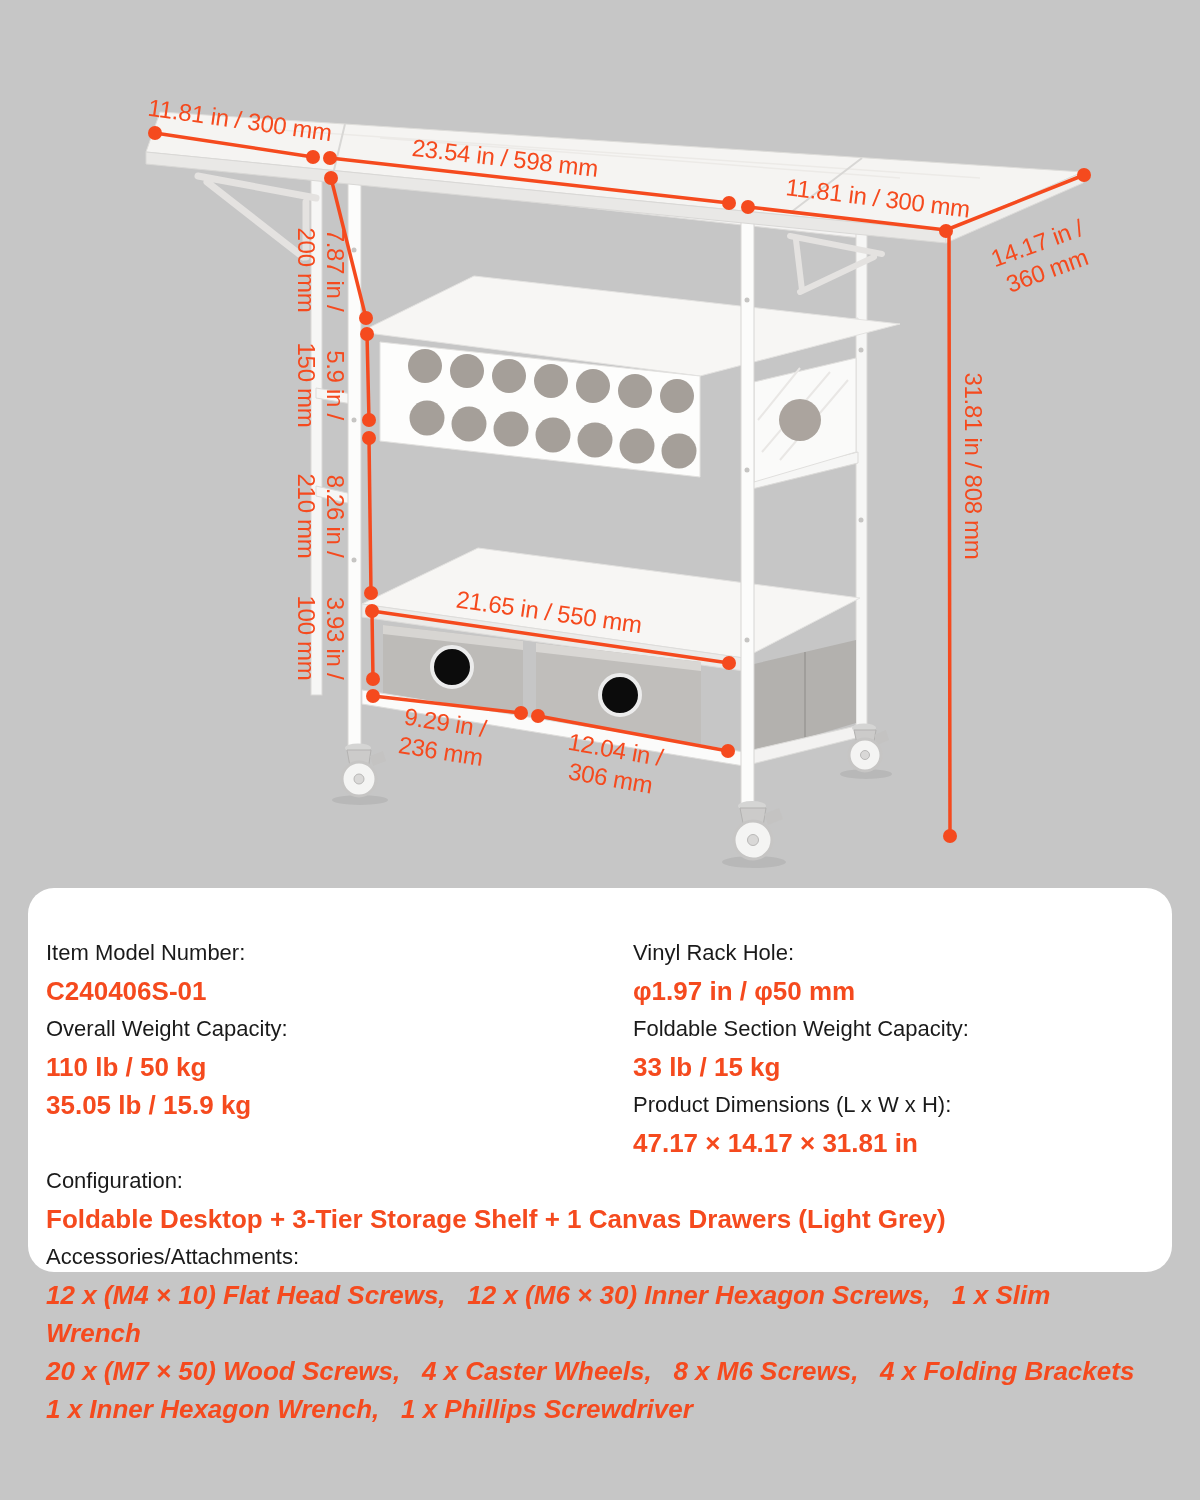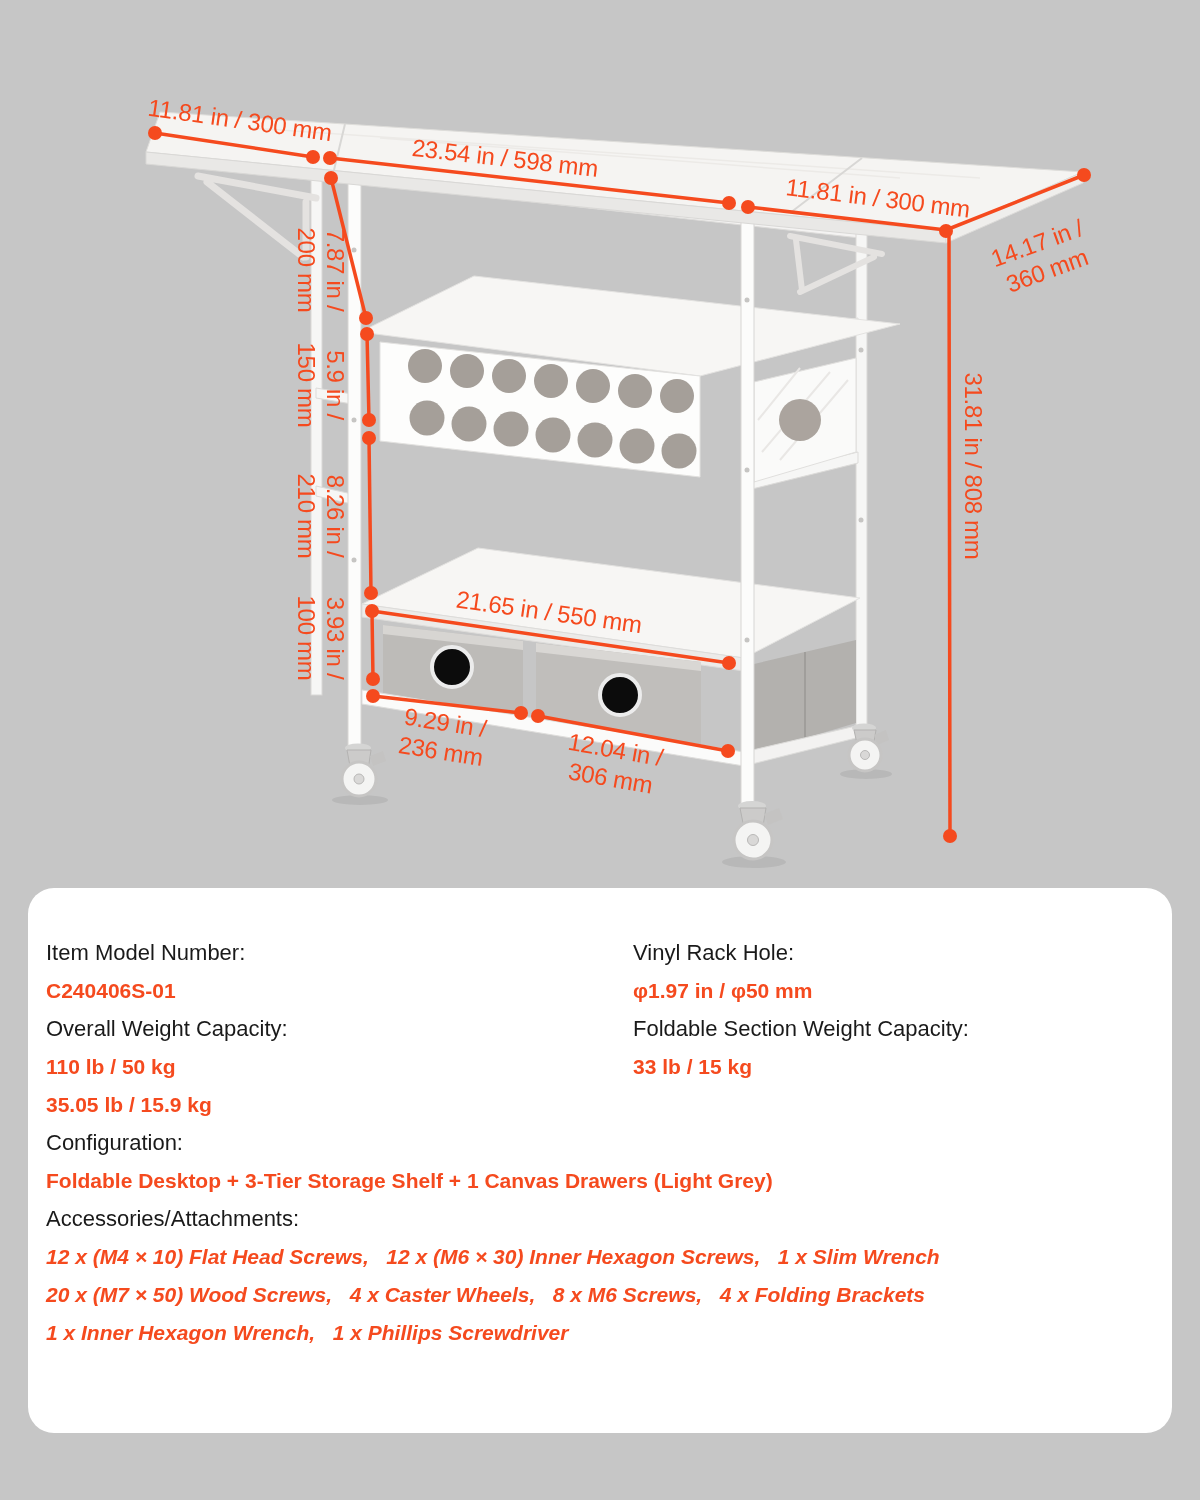"Item Model Number:" .panel { height: 545px -> 384px }
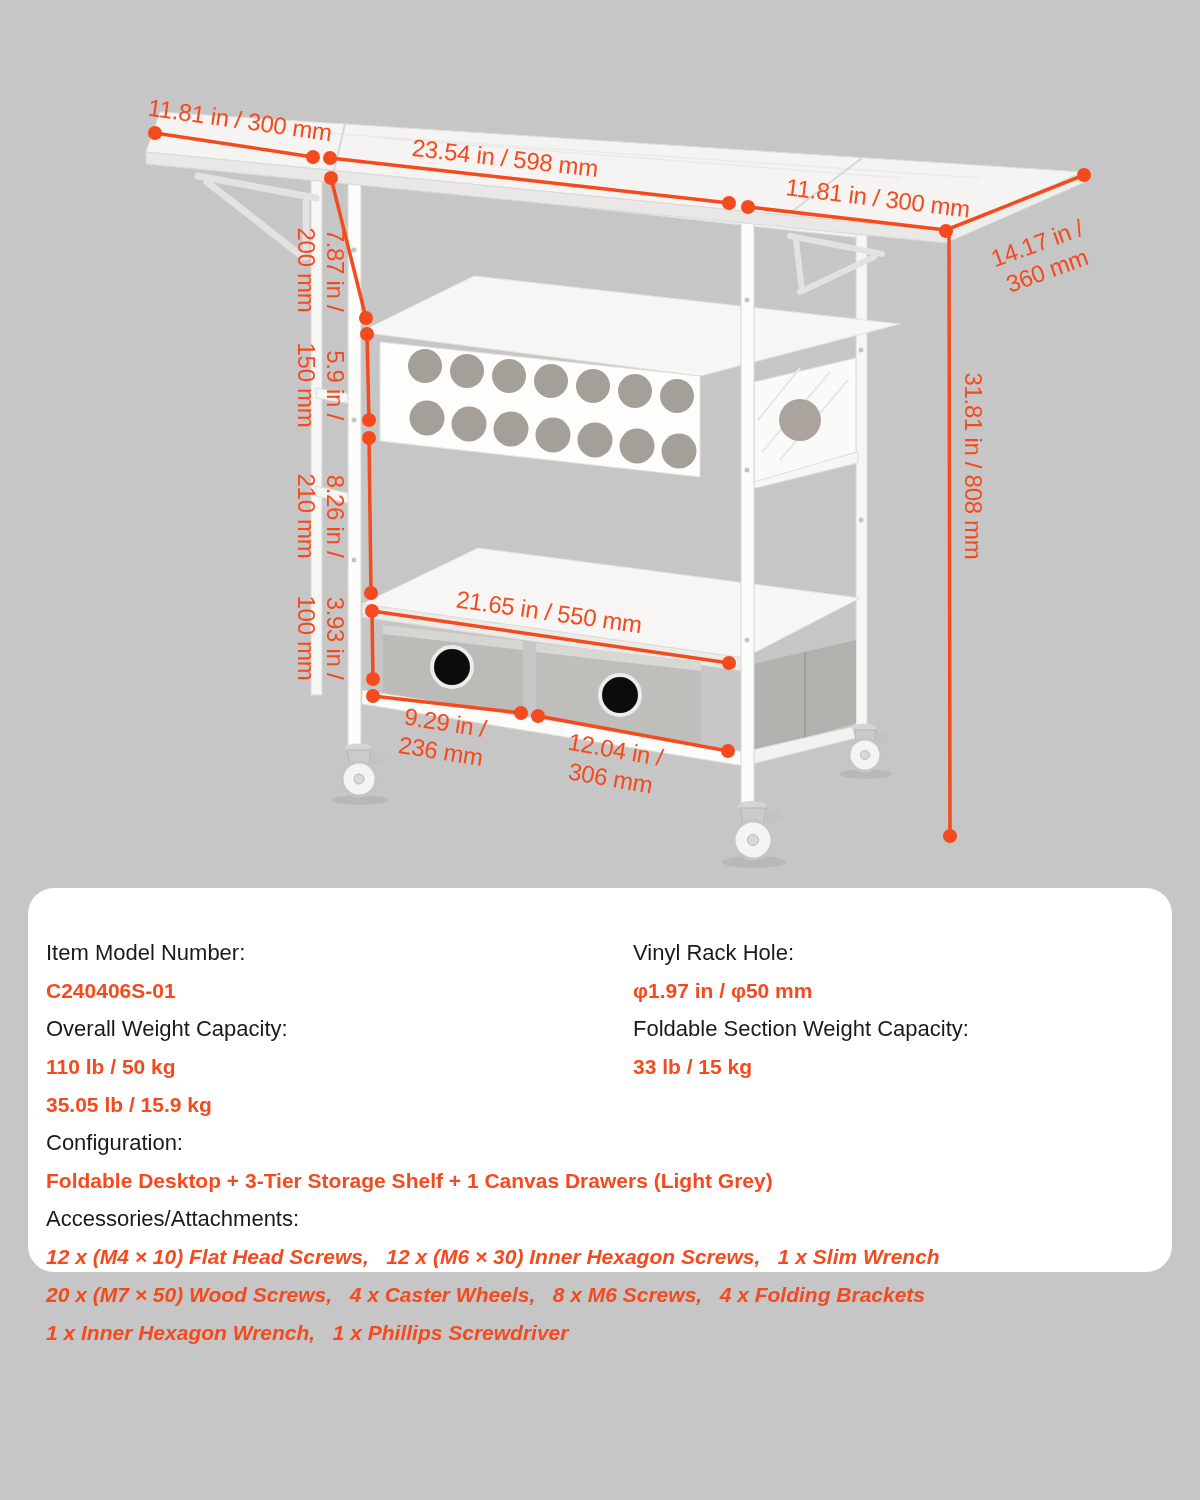"C240406S-01" .spec-value { font-size: 21px -> 26px }
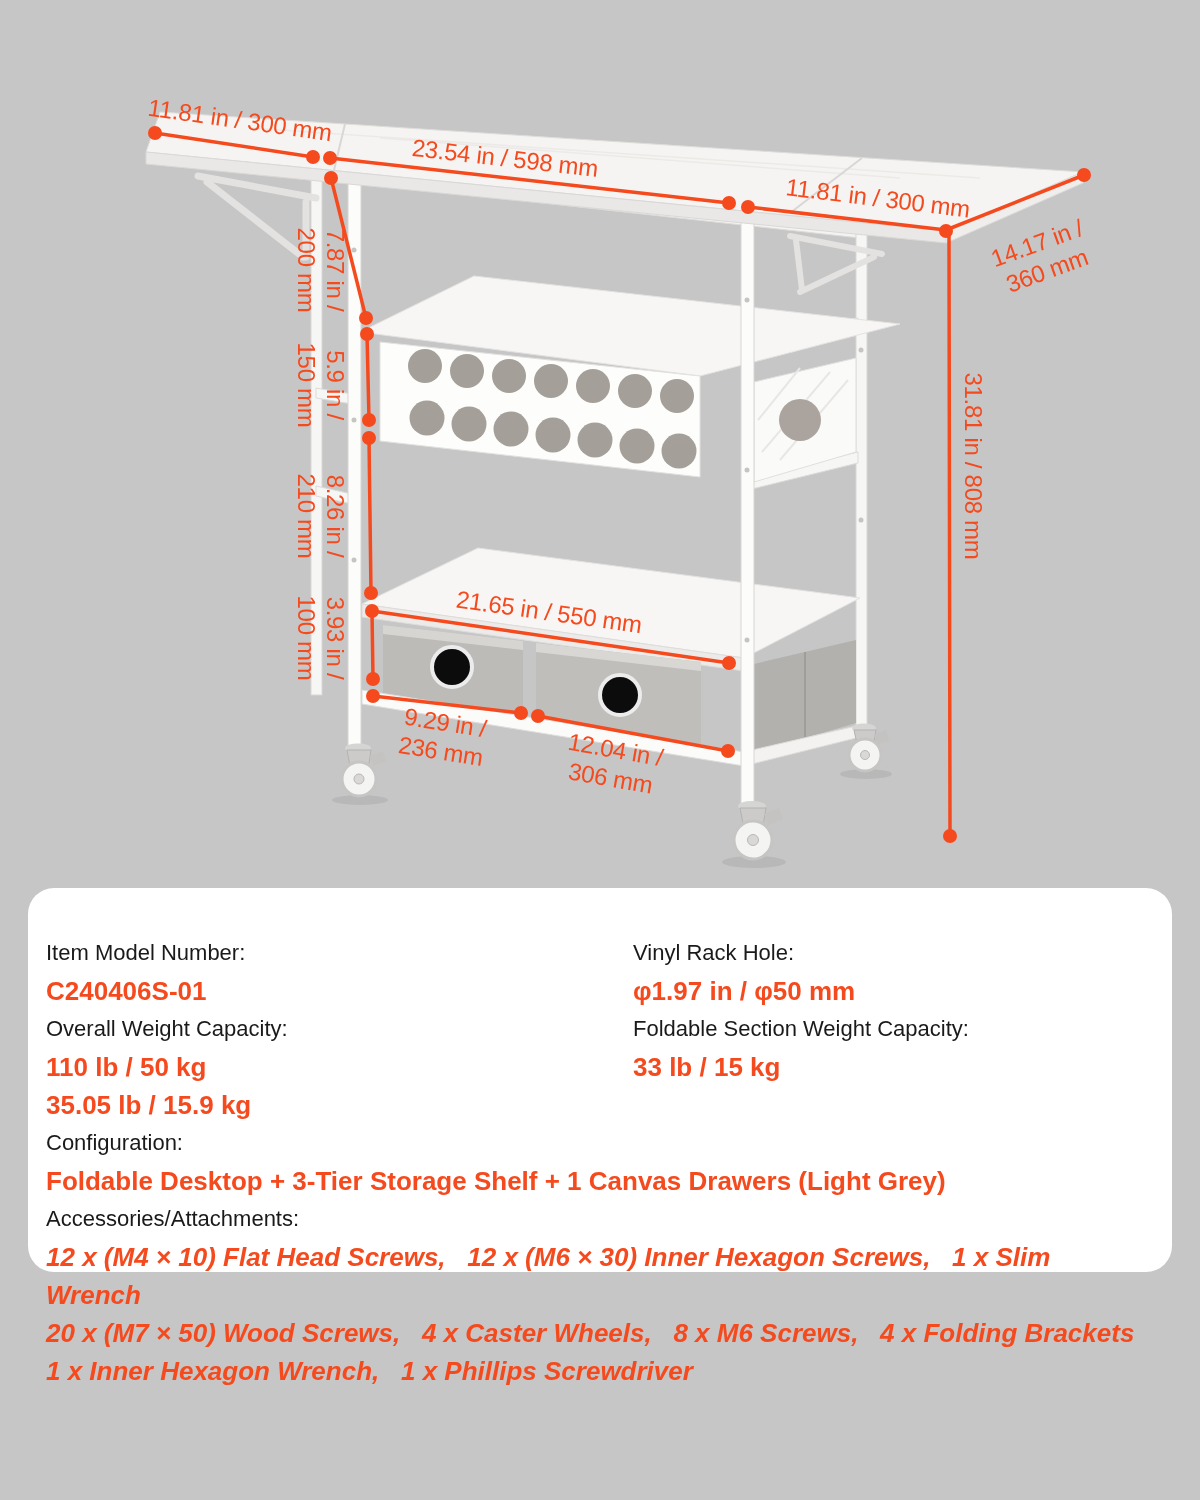"Product Dimensions (L x W" div.spec-cell { html: none -> <div> <div>Product Dimensions (L x W x H):</div> <div>47.17 × 14.17 × 31.81 in</div> </div> }
